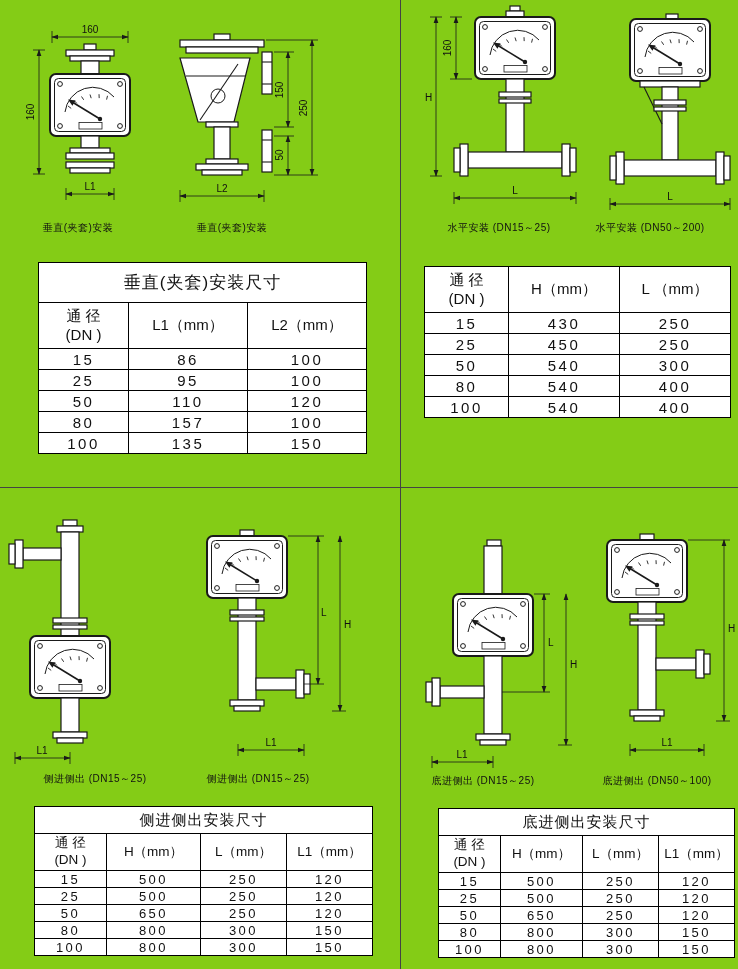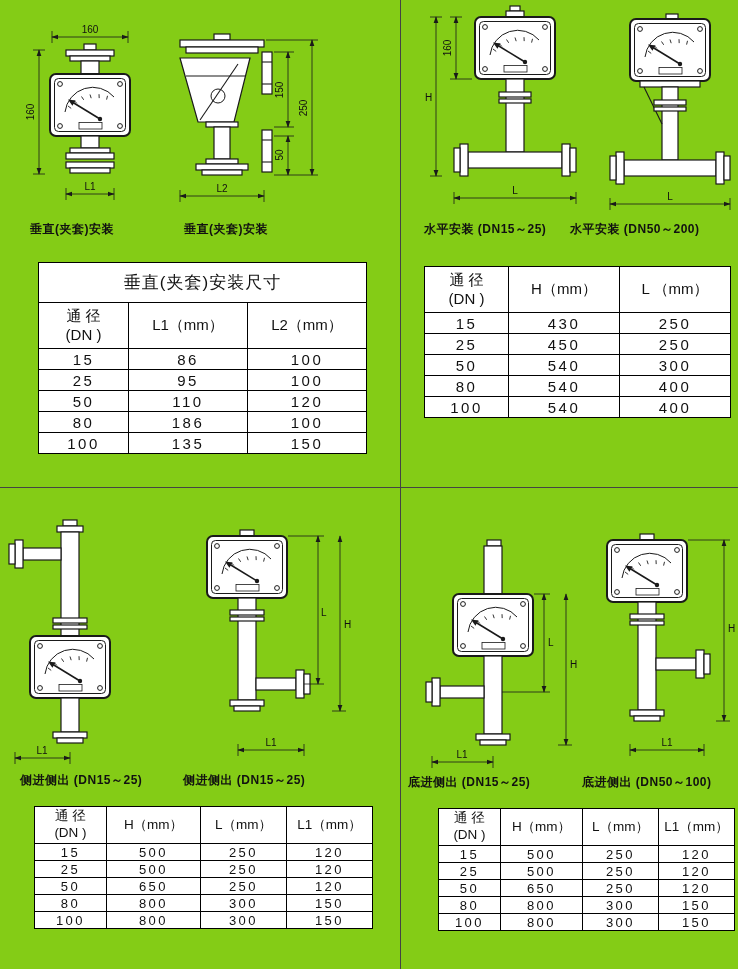"垂直(夹套)安装" .caption { font-size: 12px -> 10px; font-weight: bold -> none; text-align: left -> center }
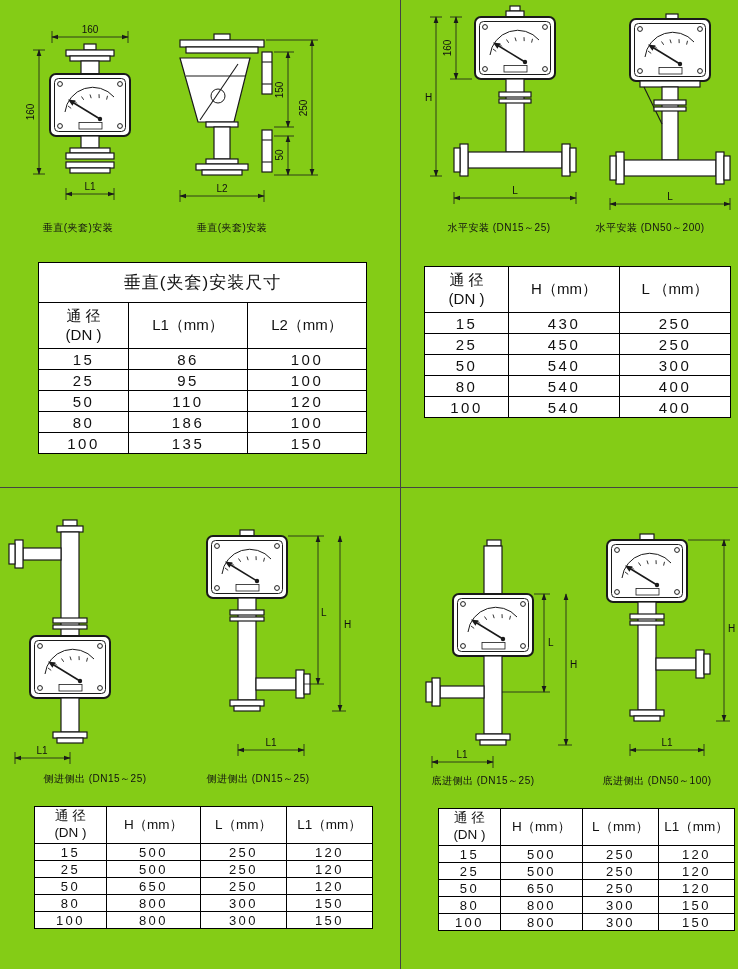"186" td { text: 186 -> 157 }
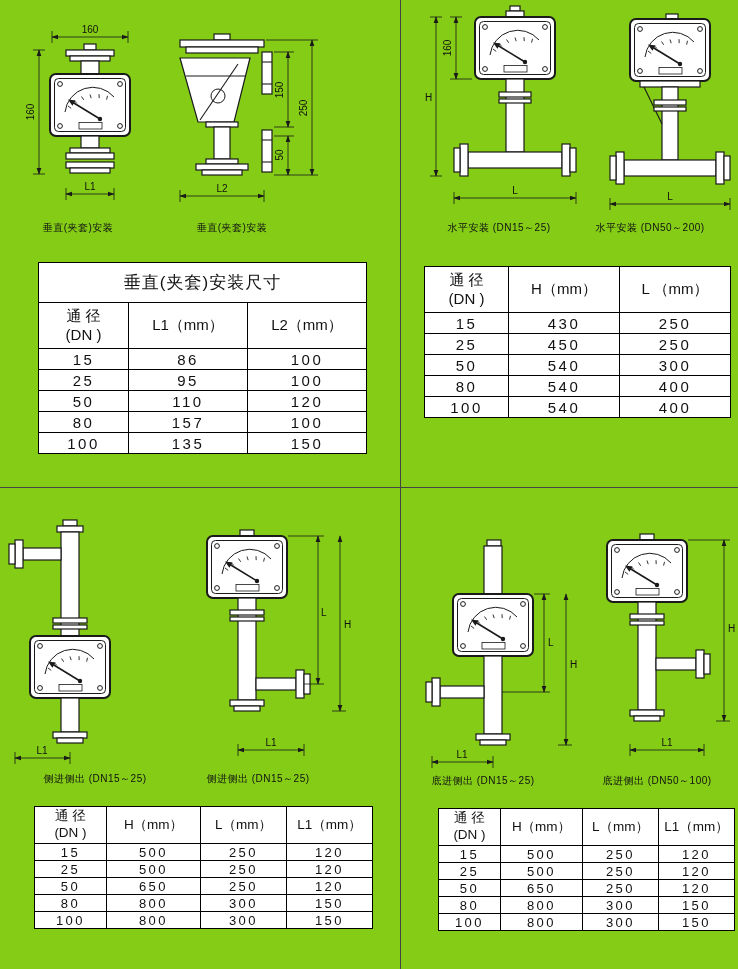"侧进侧出安装尺寸" tr.title { html: none -> <tr> <td>侧进侧出安装尺寸</td> </tr> }
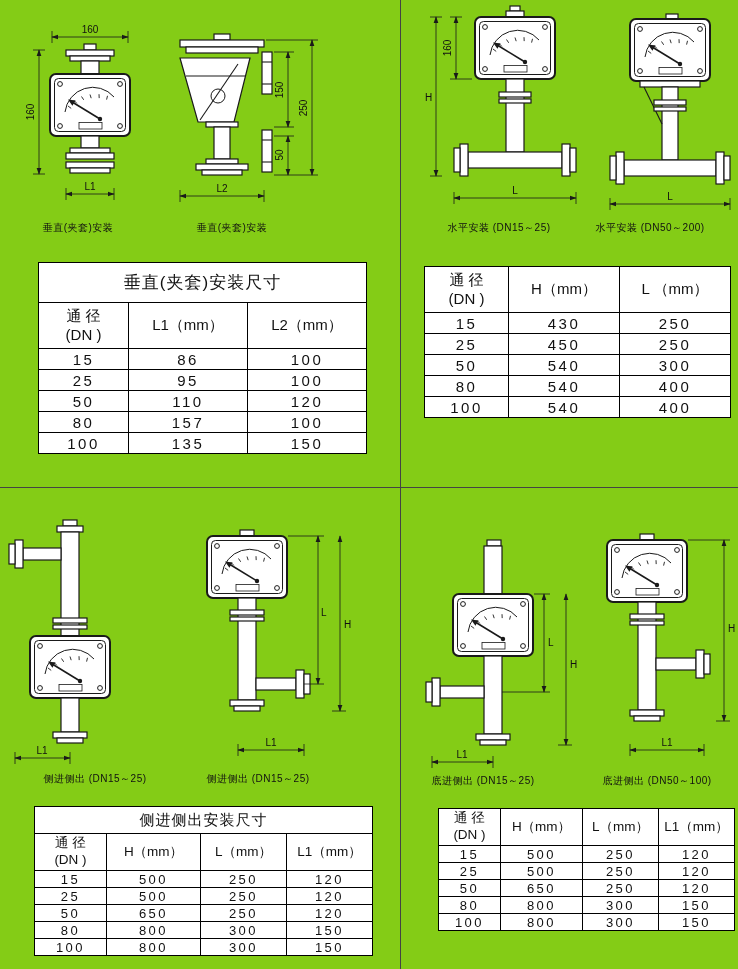"底进侧出安装尺寸" tr.title { html: none -> <tr> <td>底进侧出安装尺寸</td> </tr> }
